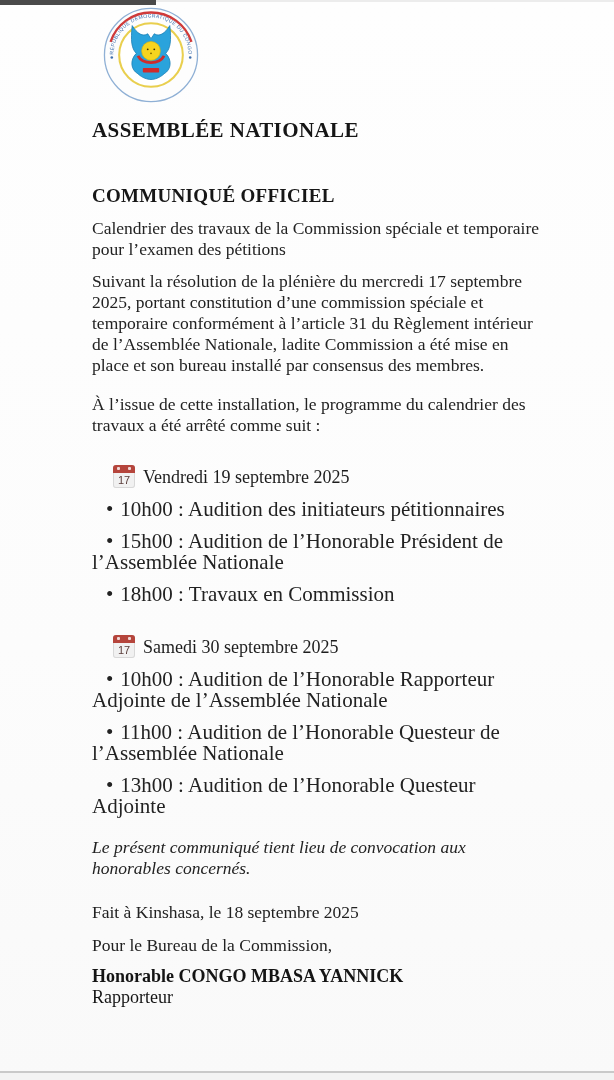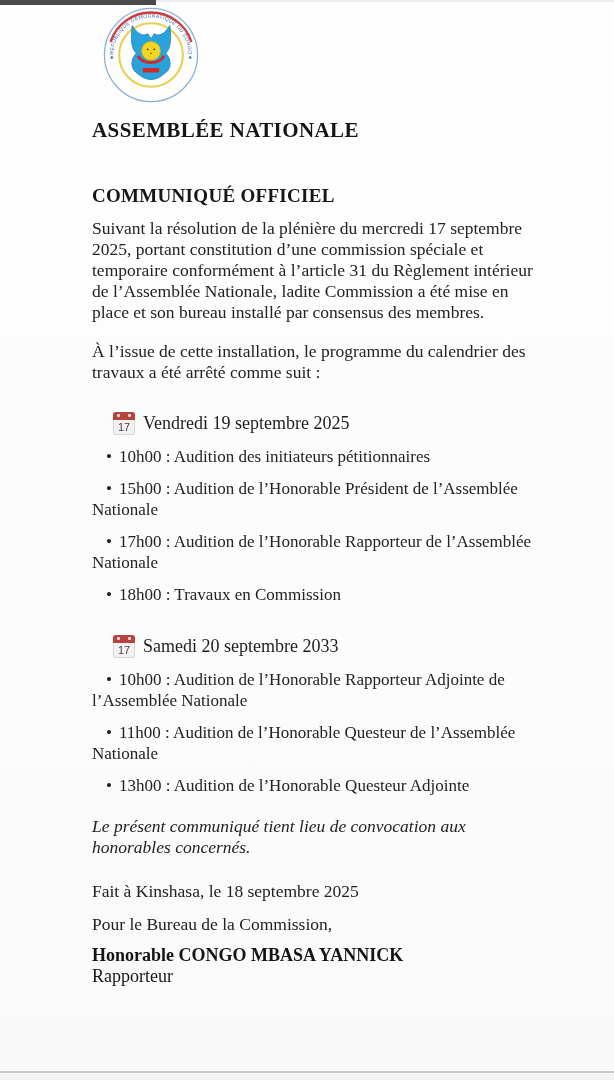"Calendrier des travaux de la" p.body-text { html: none -> <p>Calendrier des travaux de la Commission spéciale et temporaire pour l’examen des pétitions</p> }
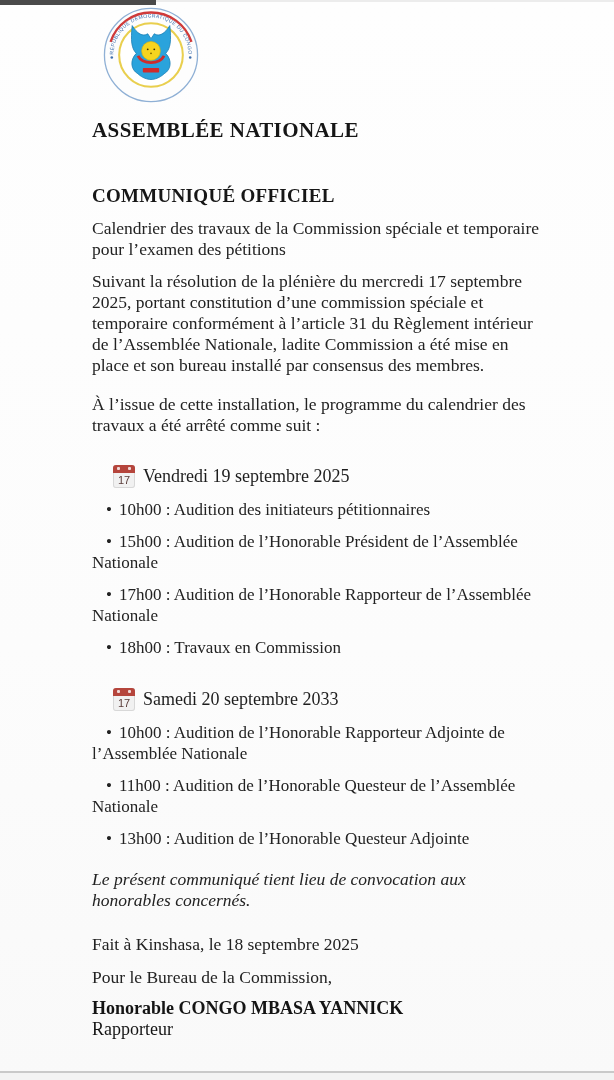"17" .sched-head { align-items: flex-start -> center }
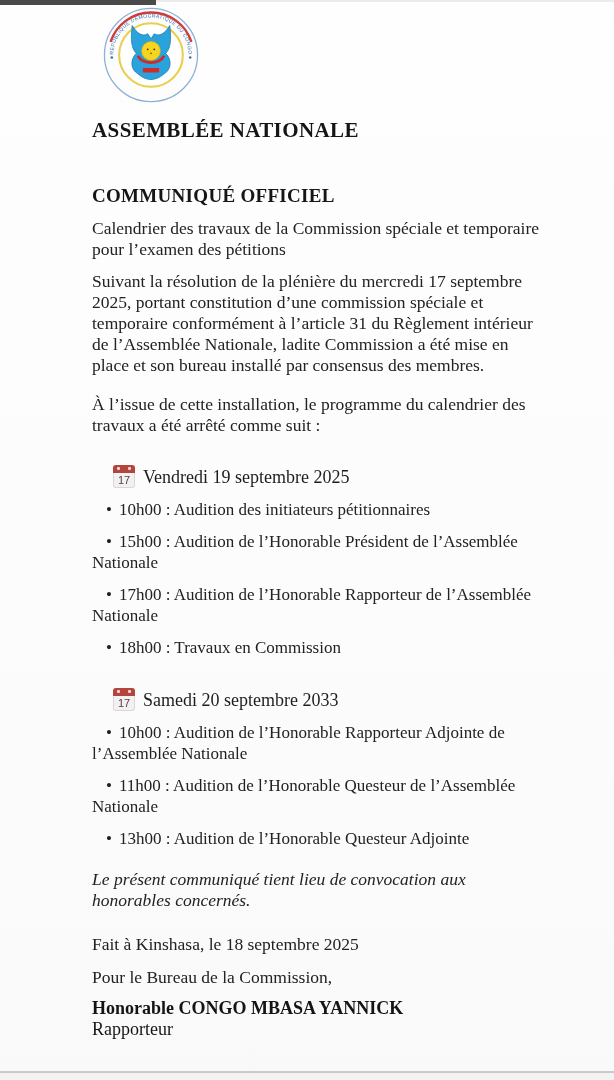"• 10h00 : Audition des" .sched-item { font-size: 17px -> 21px }
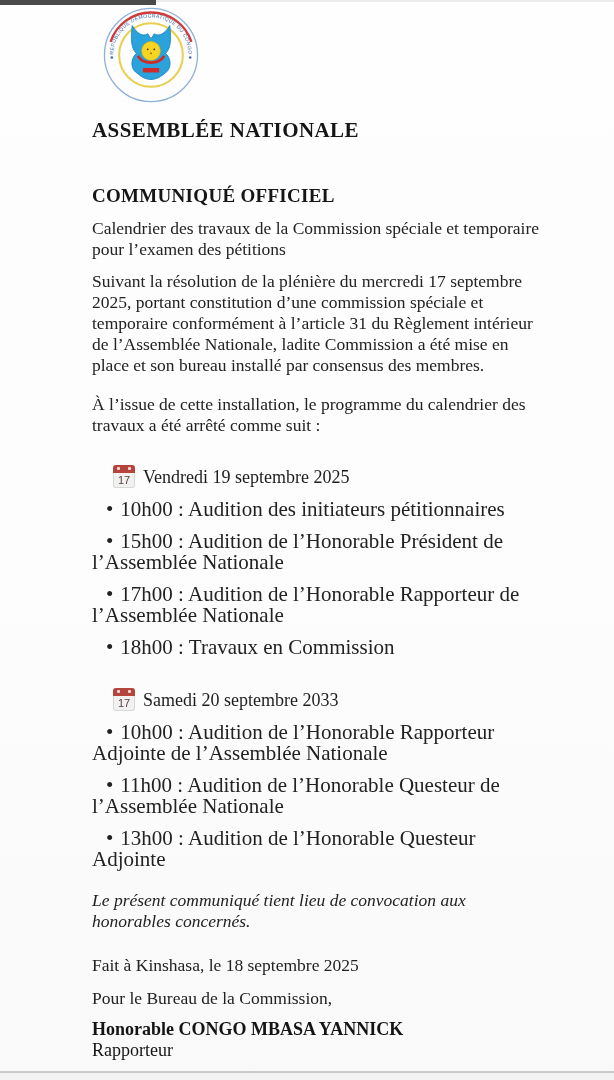"• 17h00 : Audition de" p.sched-item { html: <p><span>•</span><span>17h00 : Audition de l’Honorable Rapporteur de l’Assemblée Nationale</span></p> -> none }
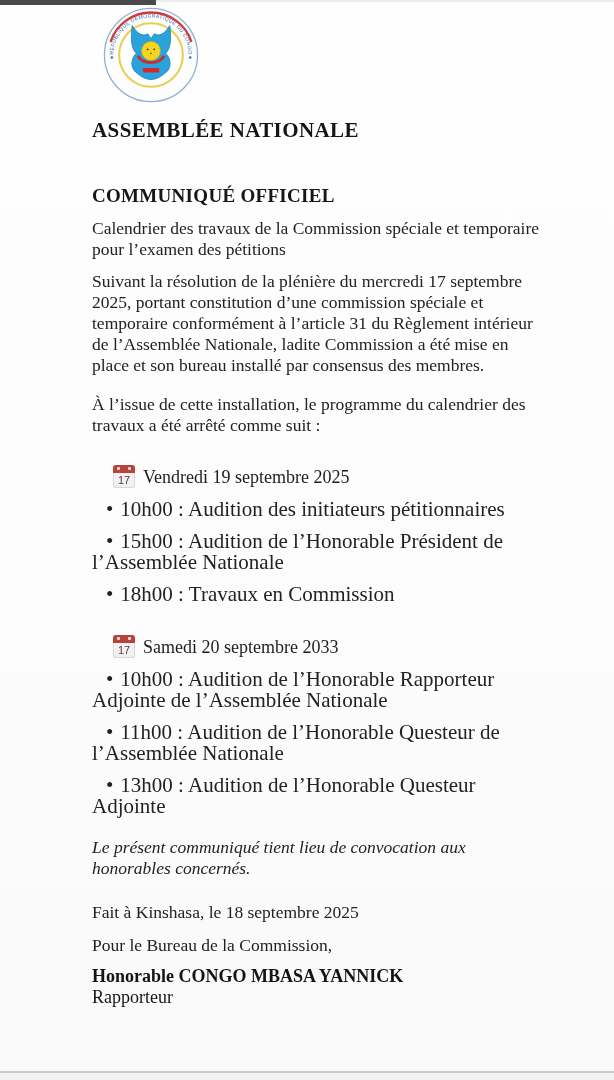"Samedi 20 septembre 2033" span.sched-date { text: 20 septembre 2033 -> 30 septembre 2025 }
